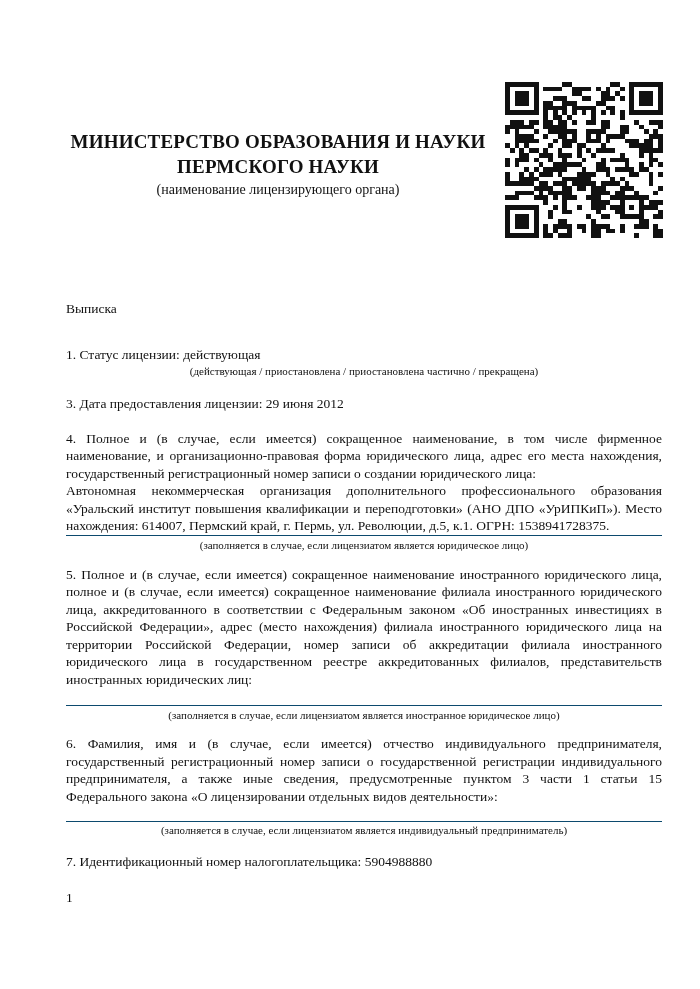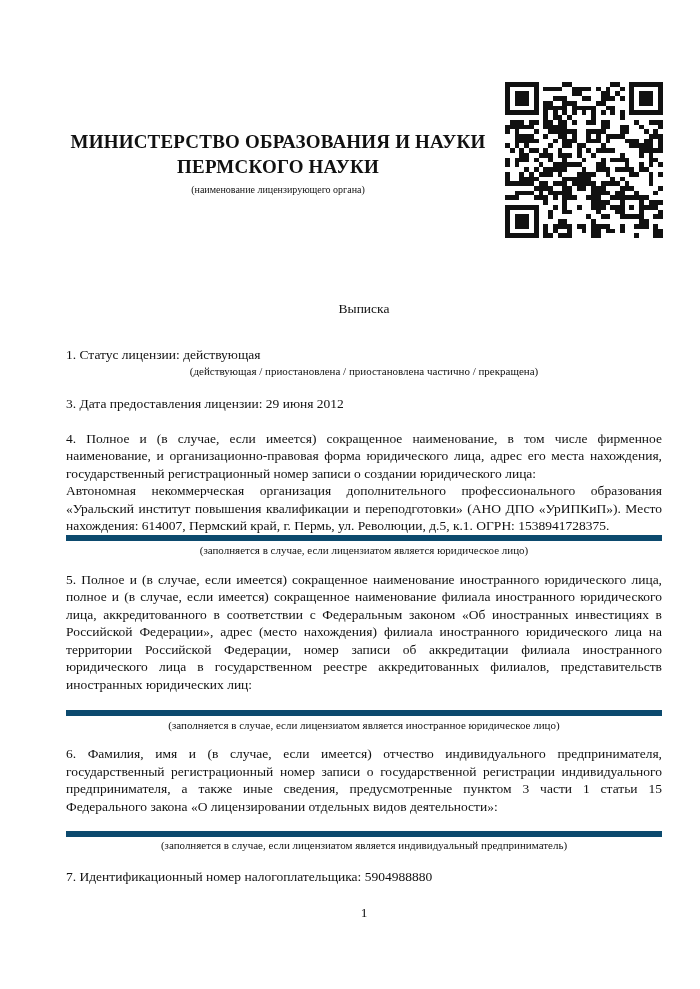"(наименование лицензирующего органа)" .header .hcap { font-size: 10px -> 14px }
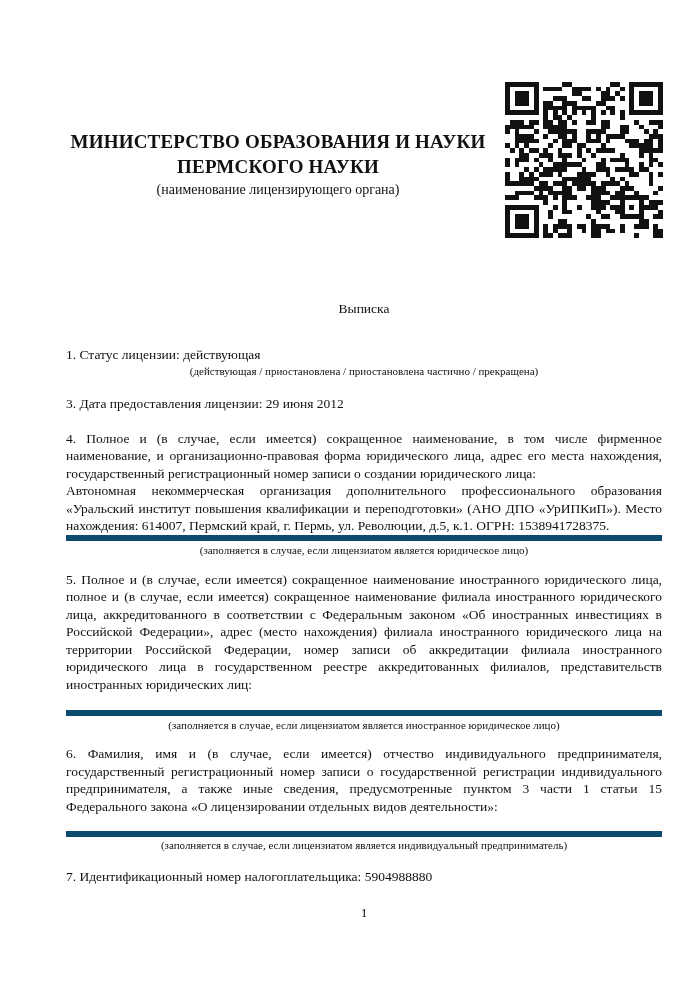"Выписка" .center { text-align: center -> left }
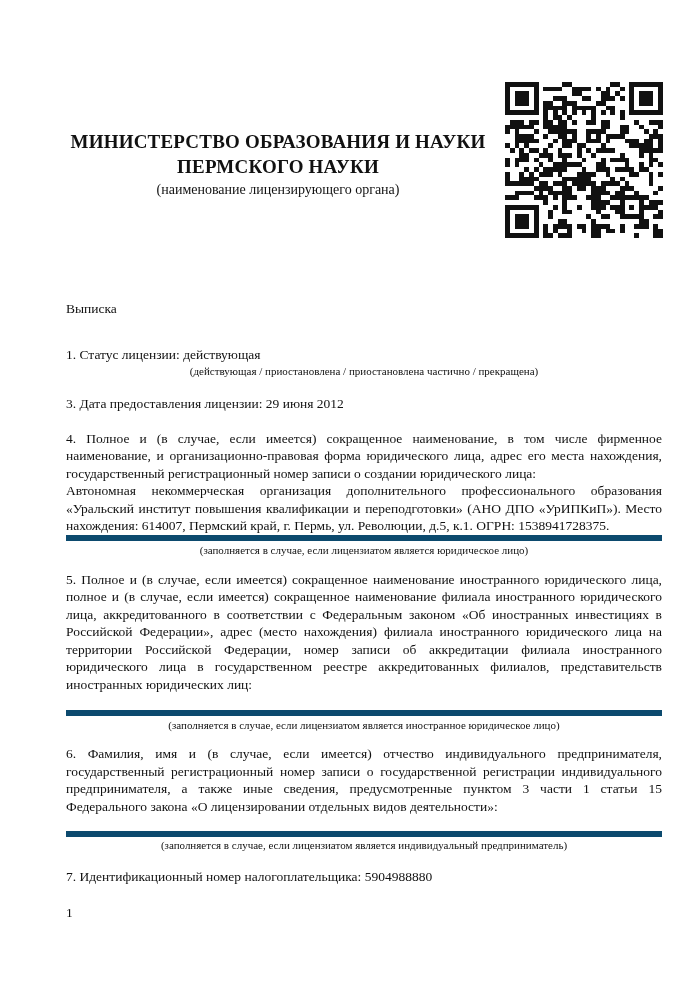"4. Полное и (в случае," .rule { border-bottom: 6px solid #0c4a6e -> 1px solid #0c4a6e }
